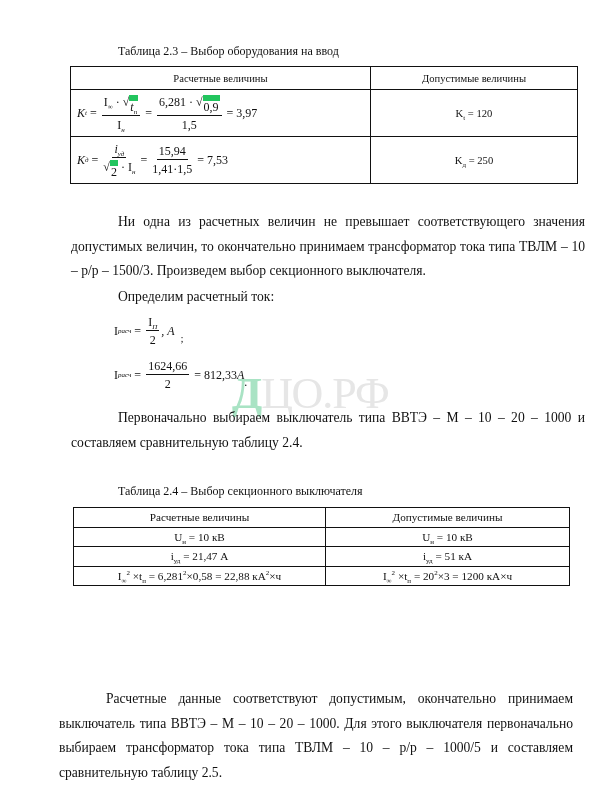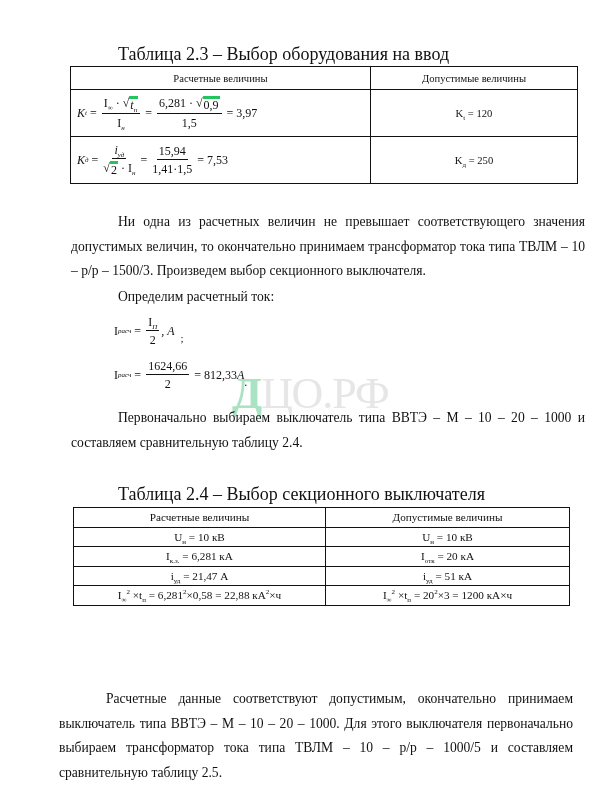"Таблица 2.3 – Выбор оборудования" .caption { font-size: 18px -> 12px }
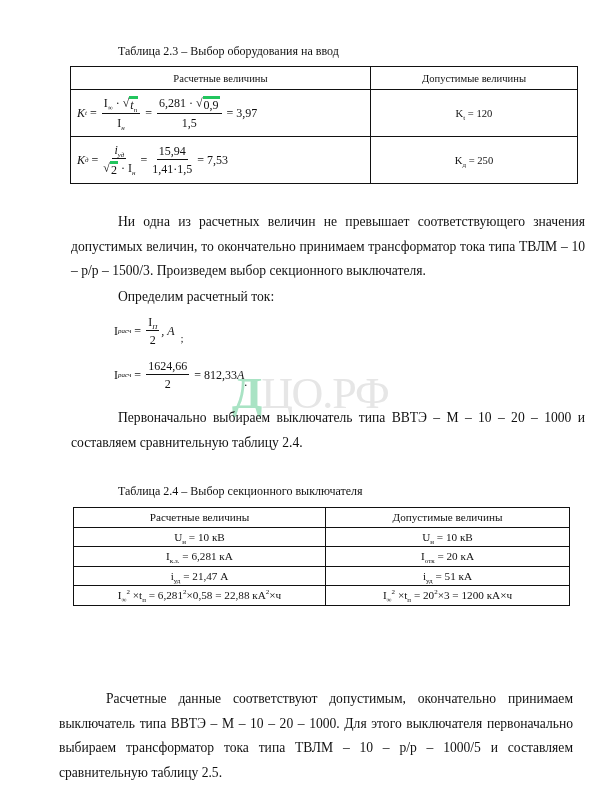"tп" .sqrt .under { border-top: 3px solid #22c55e -> 6px solid #22c55e }
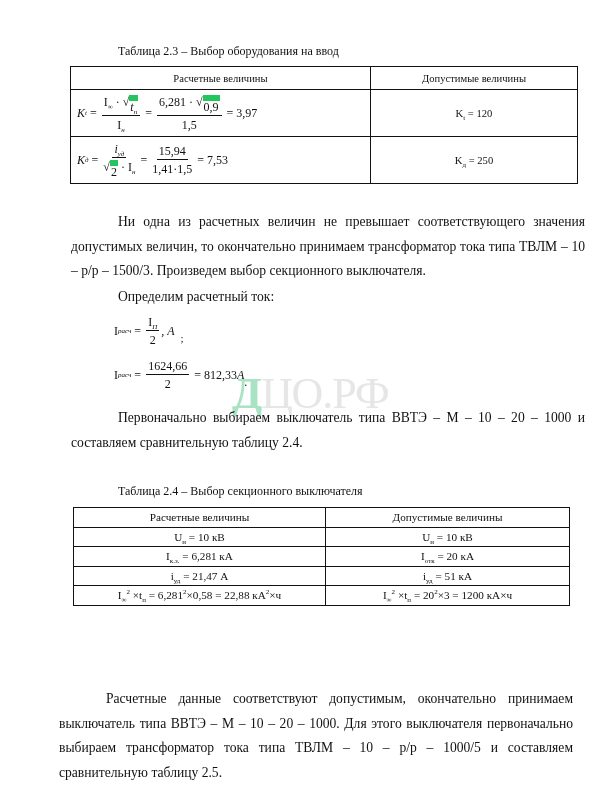"Iк.з. = 6,281 кА" tr { html: <tr> <td><span>I</span><sub>к.з.</sub><span> = 6,281 кА</span></td> <td><span>I</span><sub>отк</sub><span> = 20 кА</span></td> </tr> -> none }
